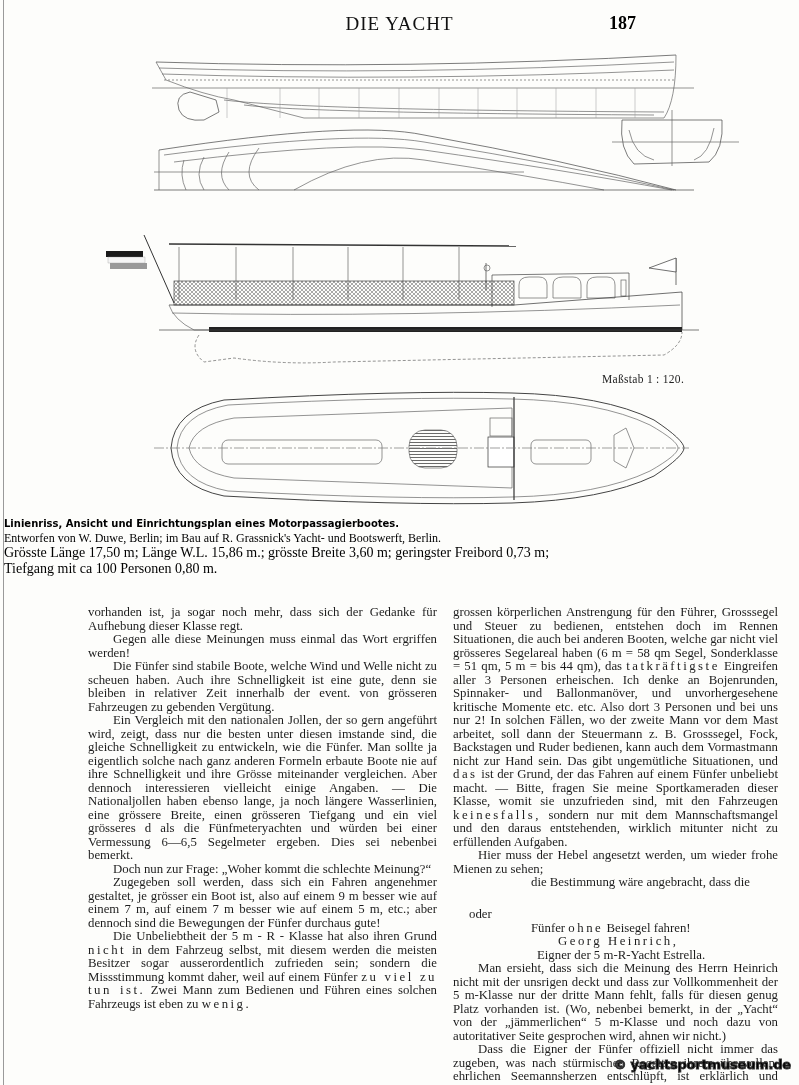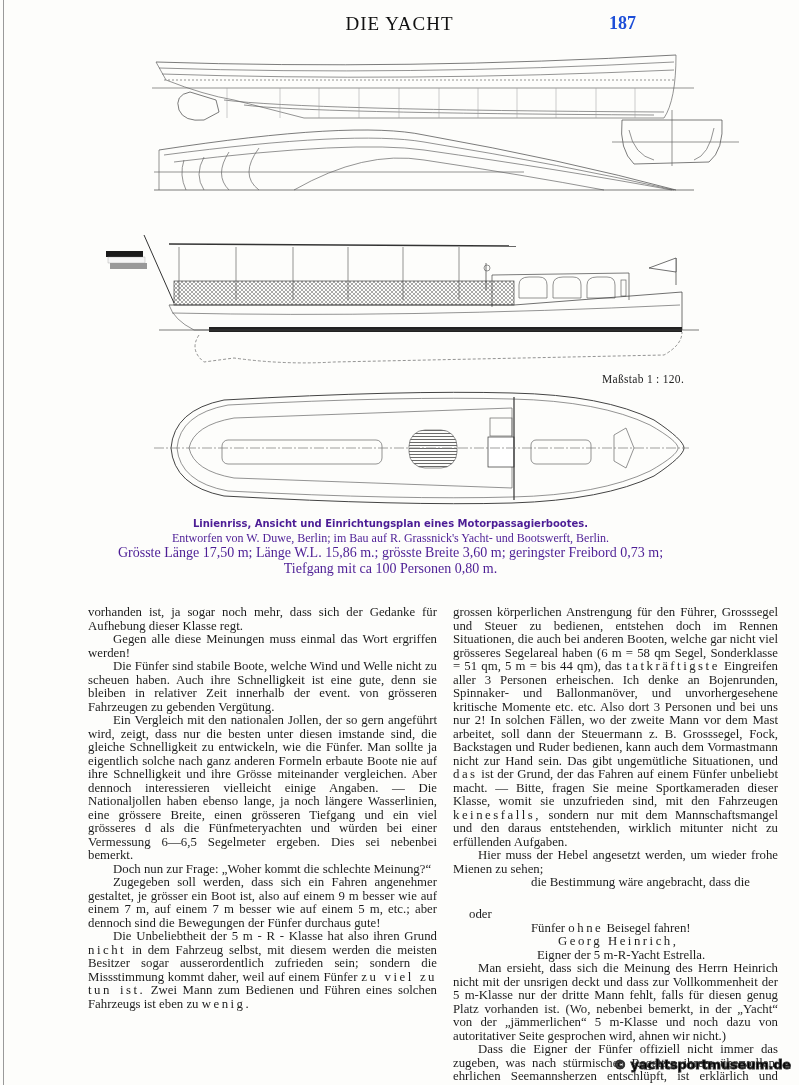"187" .page-number { color: #1d4ed8 -> #000000 }
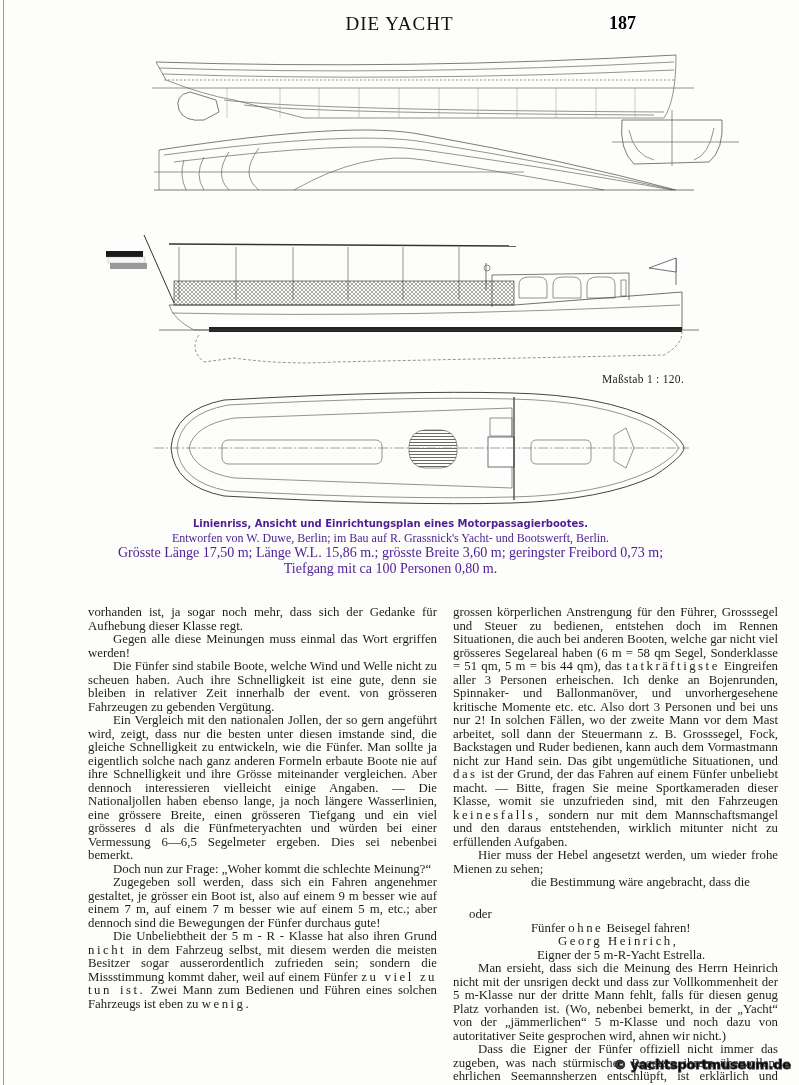"Linienriss, Ansicht und Einrichtungsplan" .caption { color: #4c1d95 -> #000000; text-align: center -> none }
